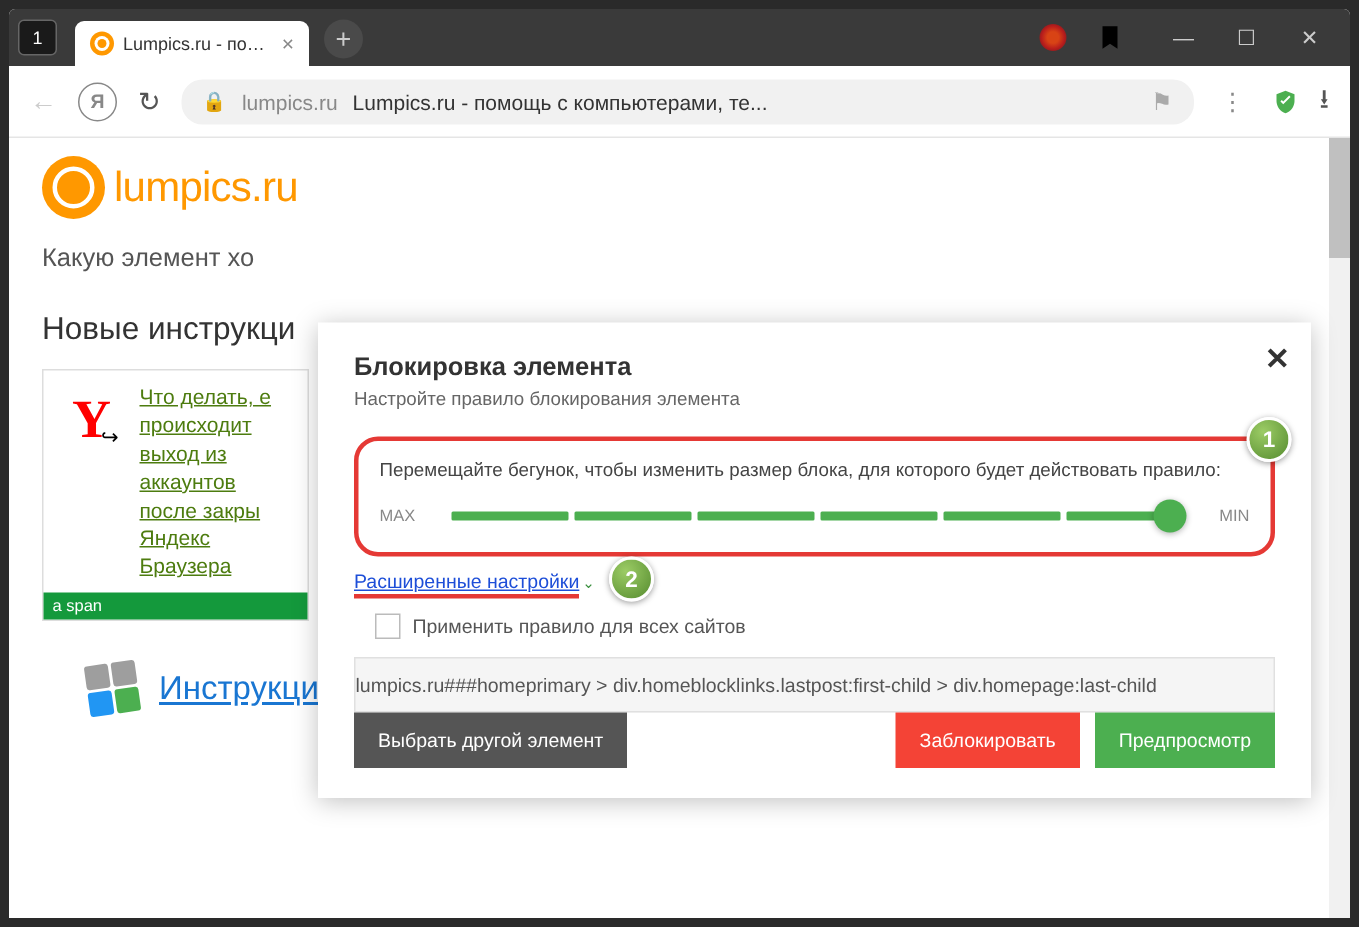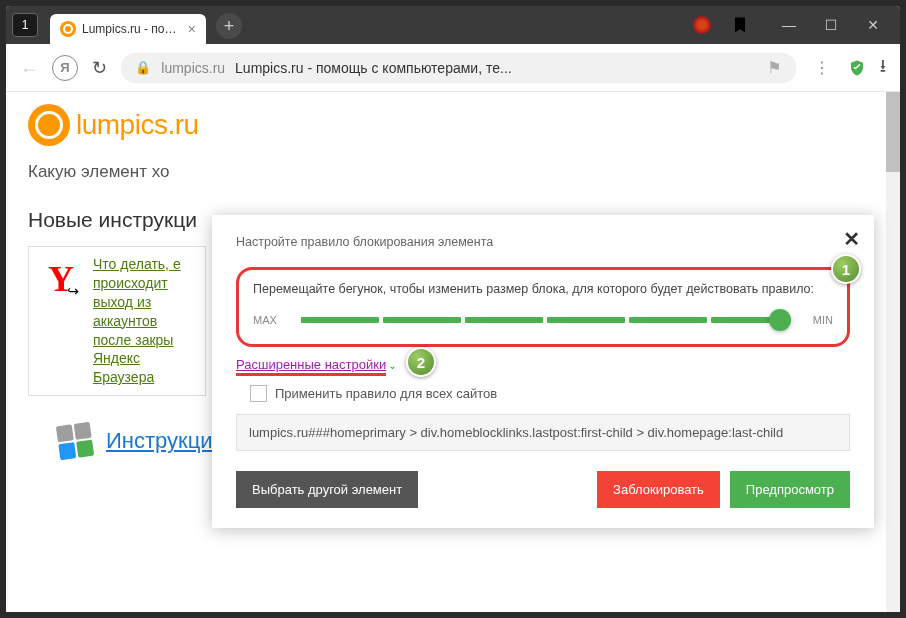"Блокировка элемента" div.modal-title { html: none -> <div>Блокировка элемента</div> }
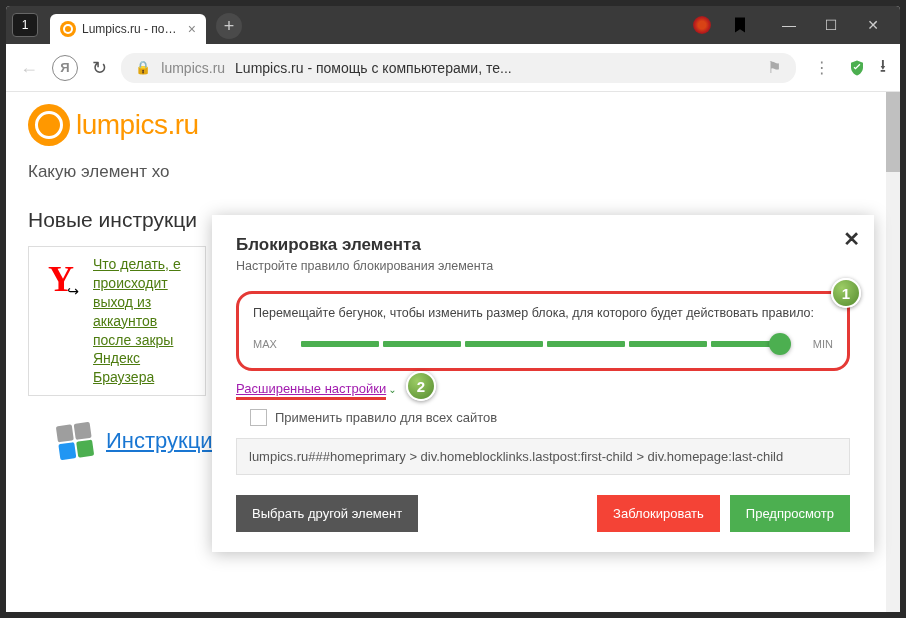"Расширенные настройки" .adv-link { color: #a21caf -> #1d4ed8 }
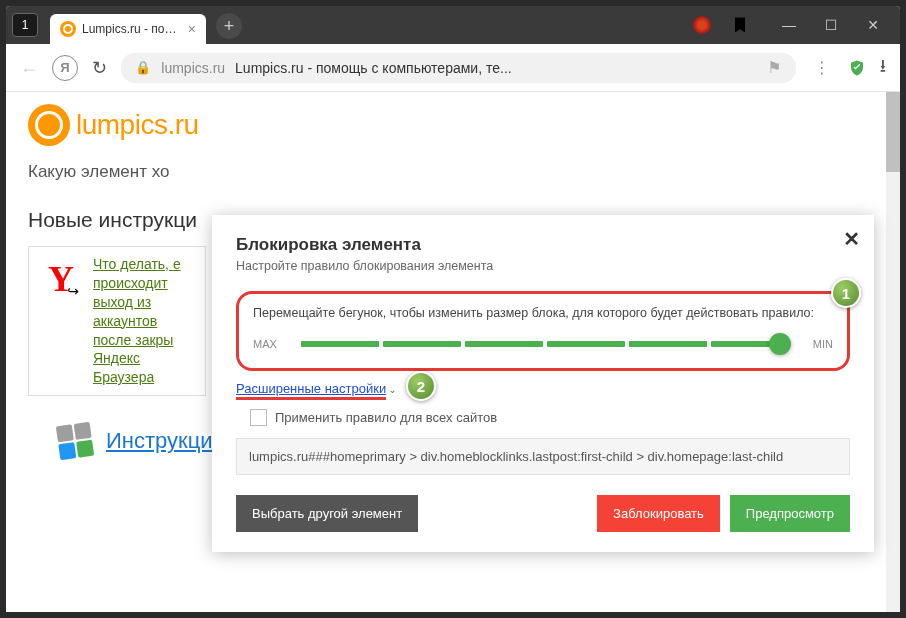"a span" div.card-bar { html: none -> <div>a span</div> }
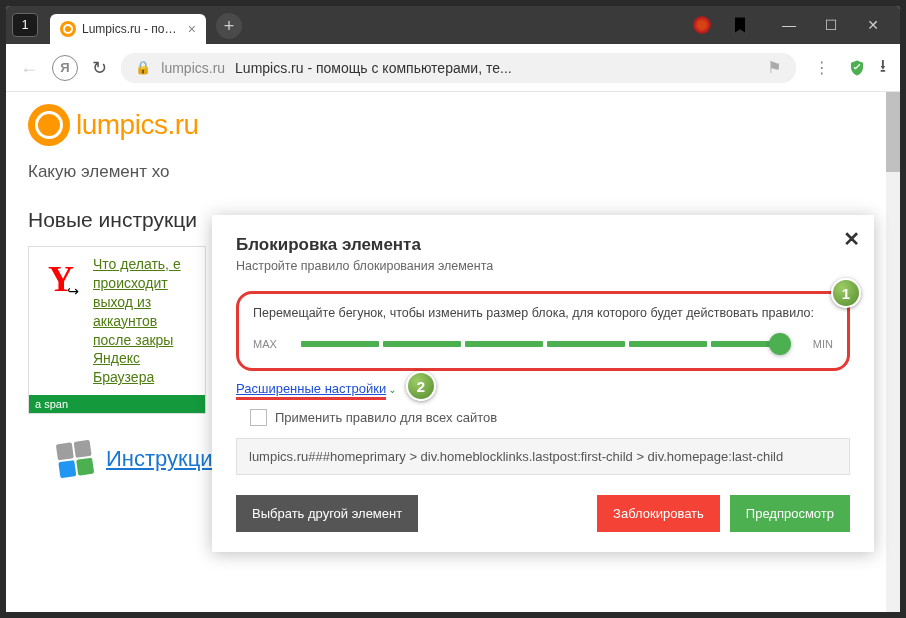"lumpics.ru###homeprimary >" .rule-box { margin-bottom: 20px -> none; padding: 10px 12px -> 10px 0 }
